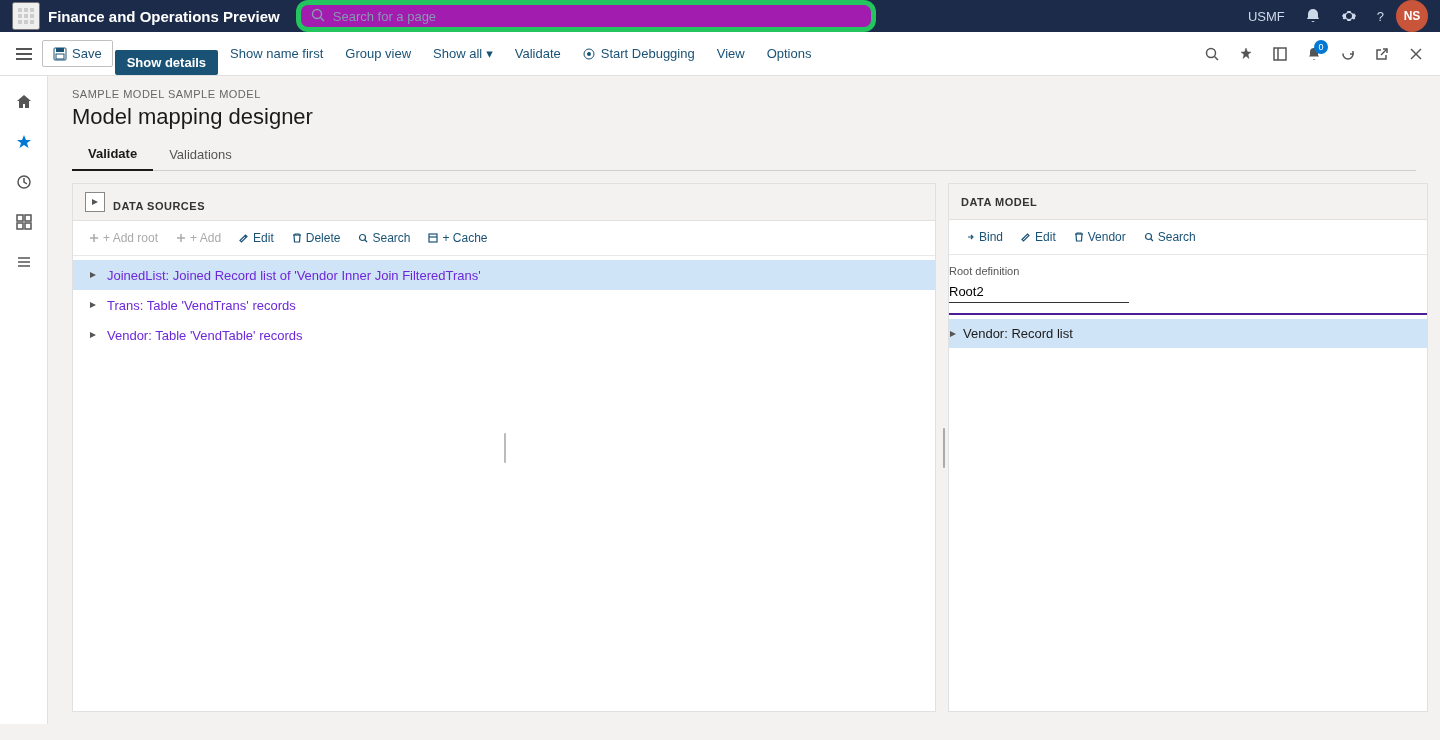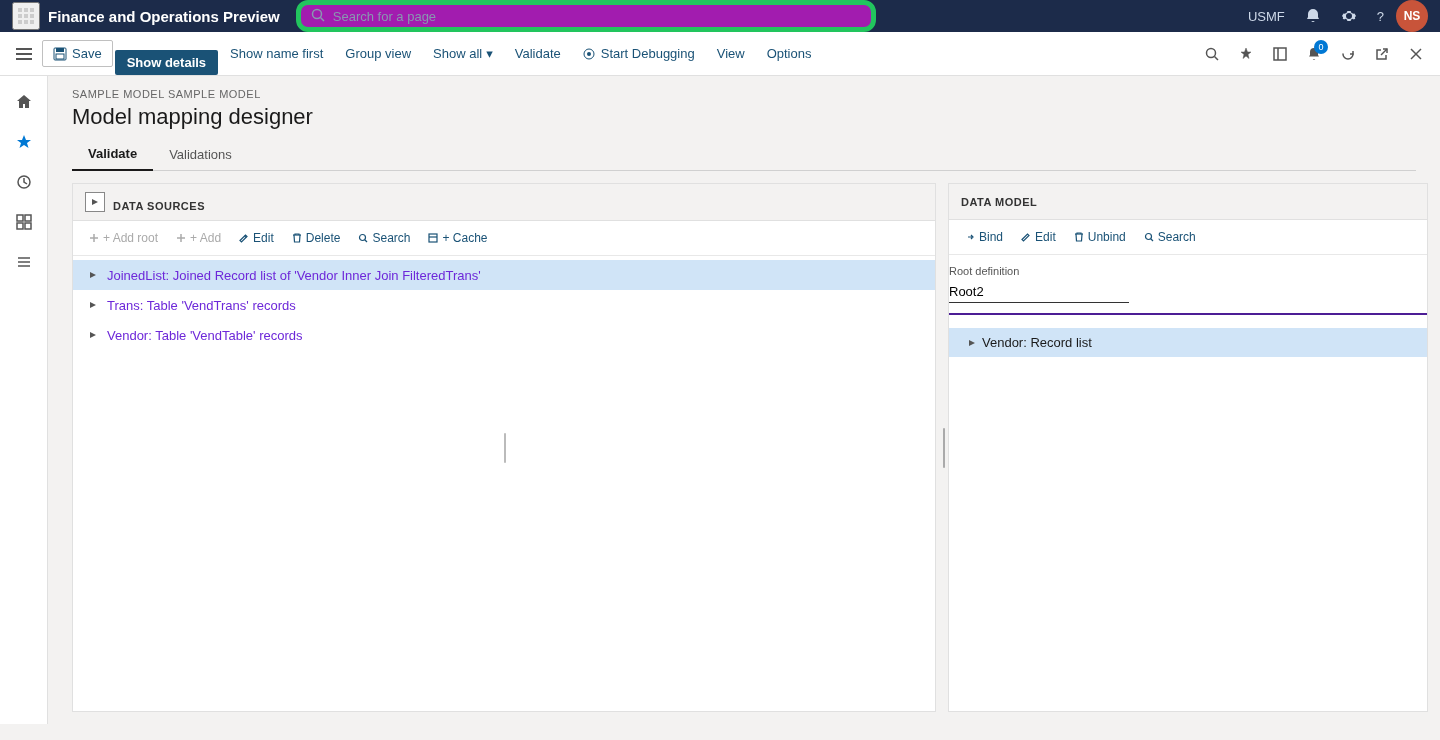"Unbind" span { text: Unbind -> Vendor }
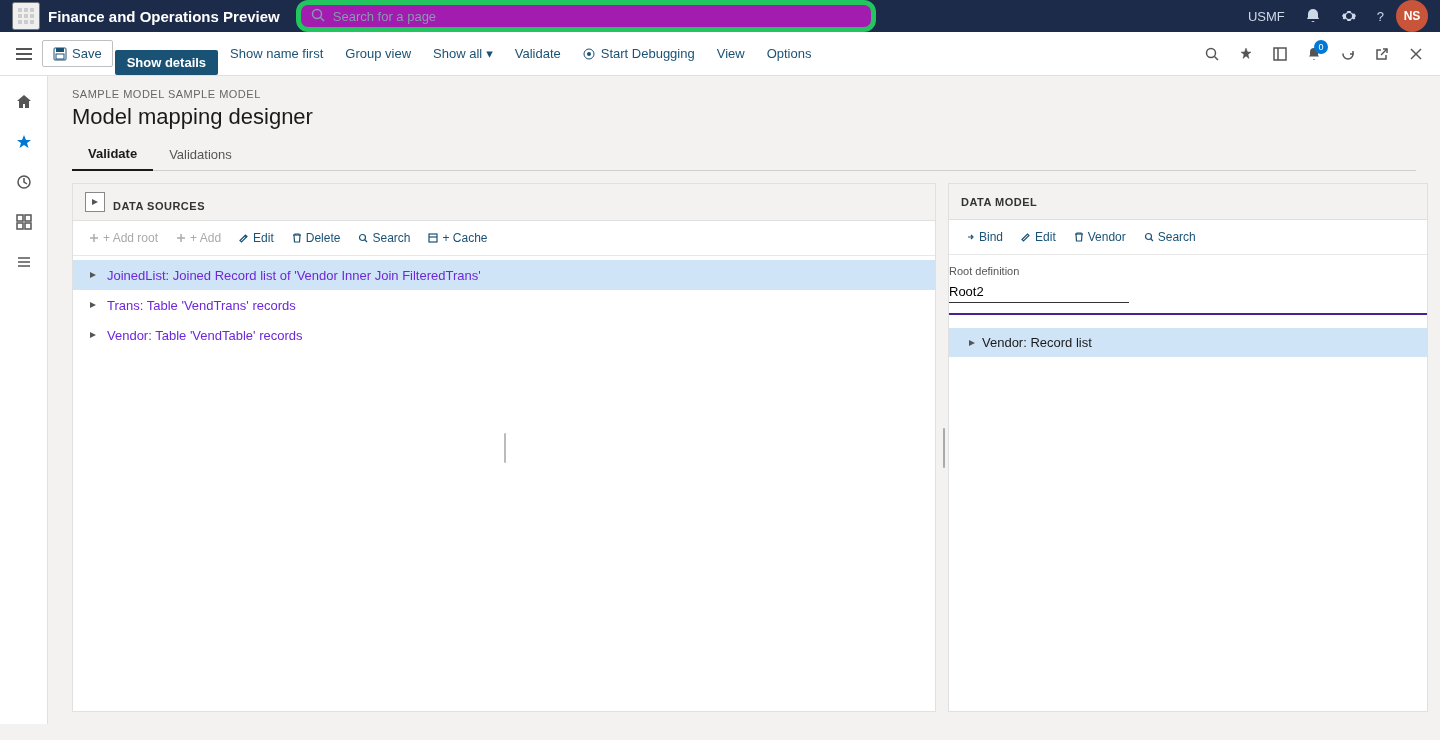"Vendor: Record list" .right-tree-item { margin-top: 9px -> none; padding: 7px 19px -> 7px 0 }
